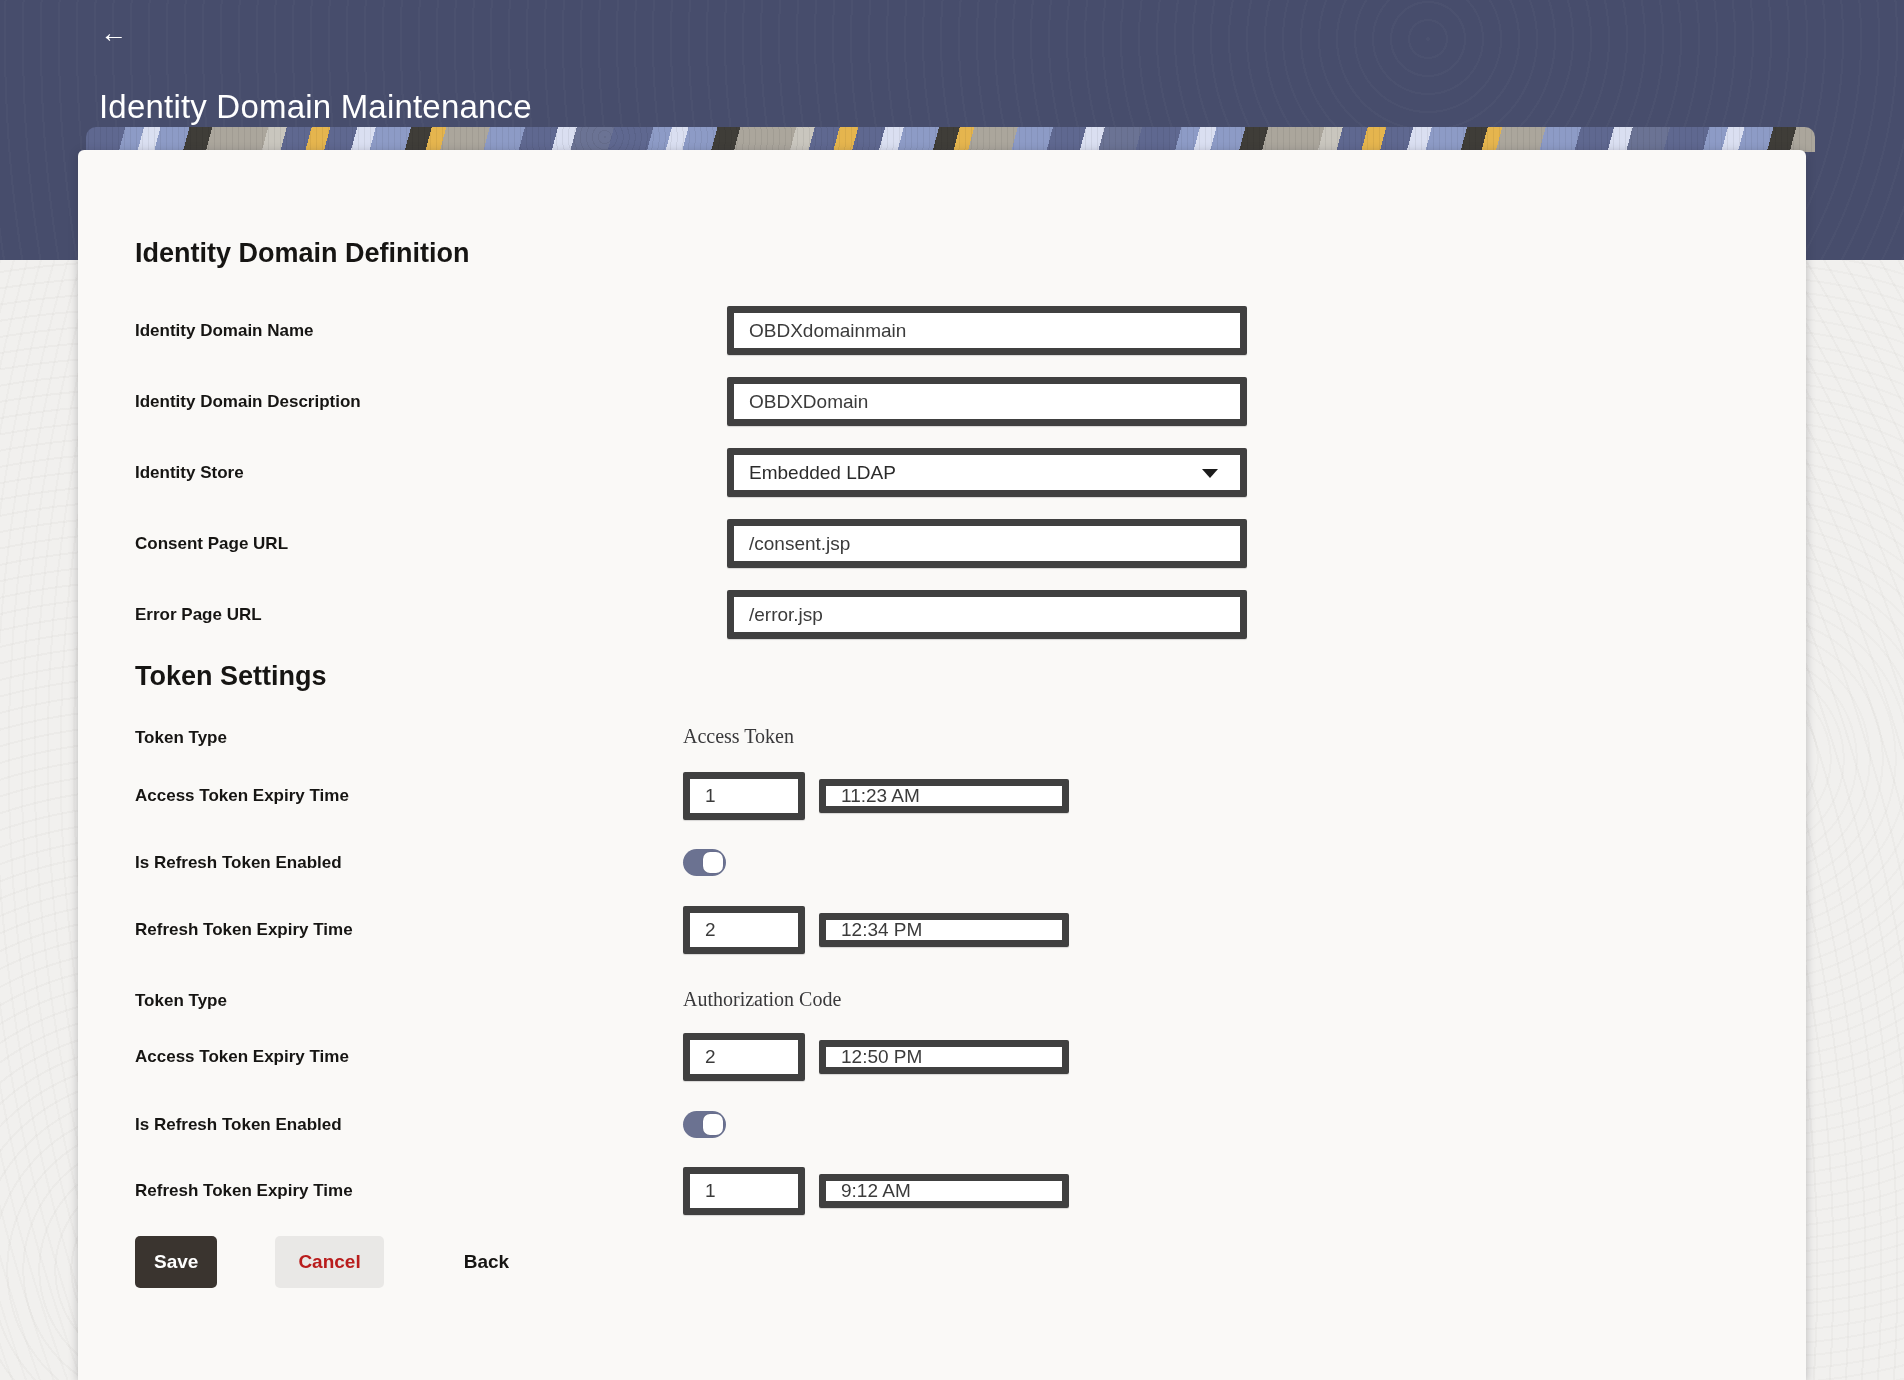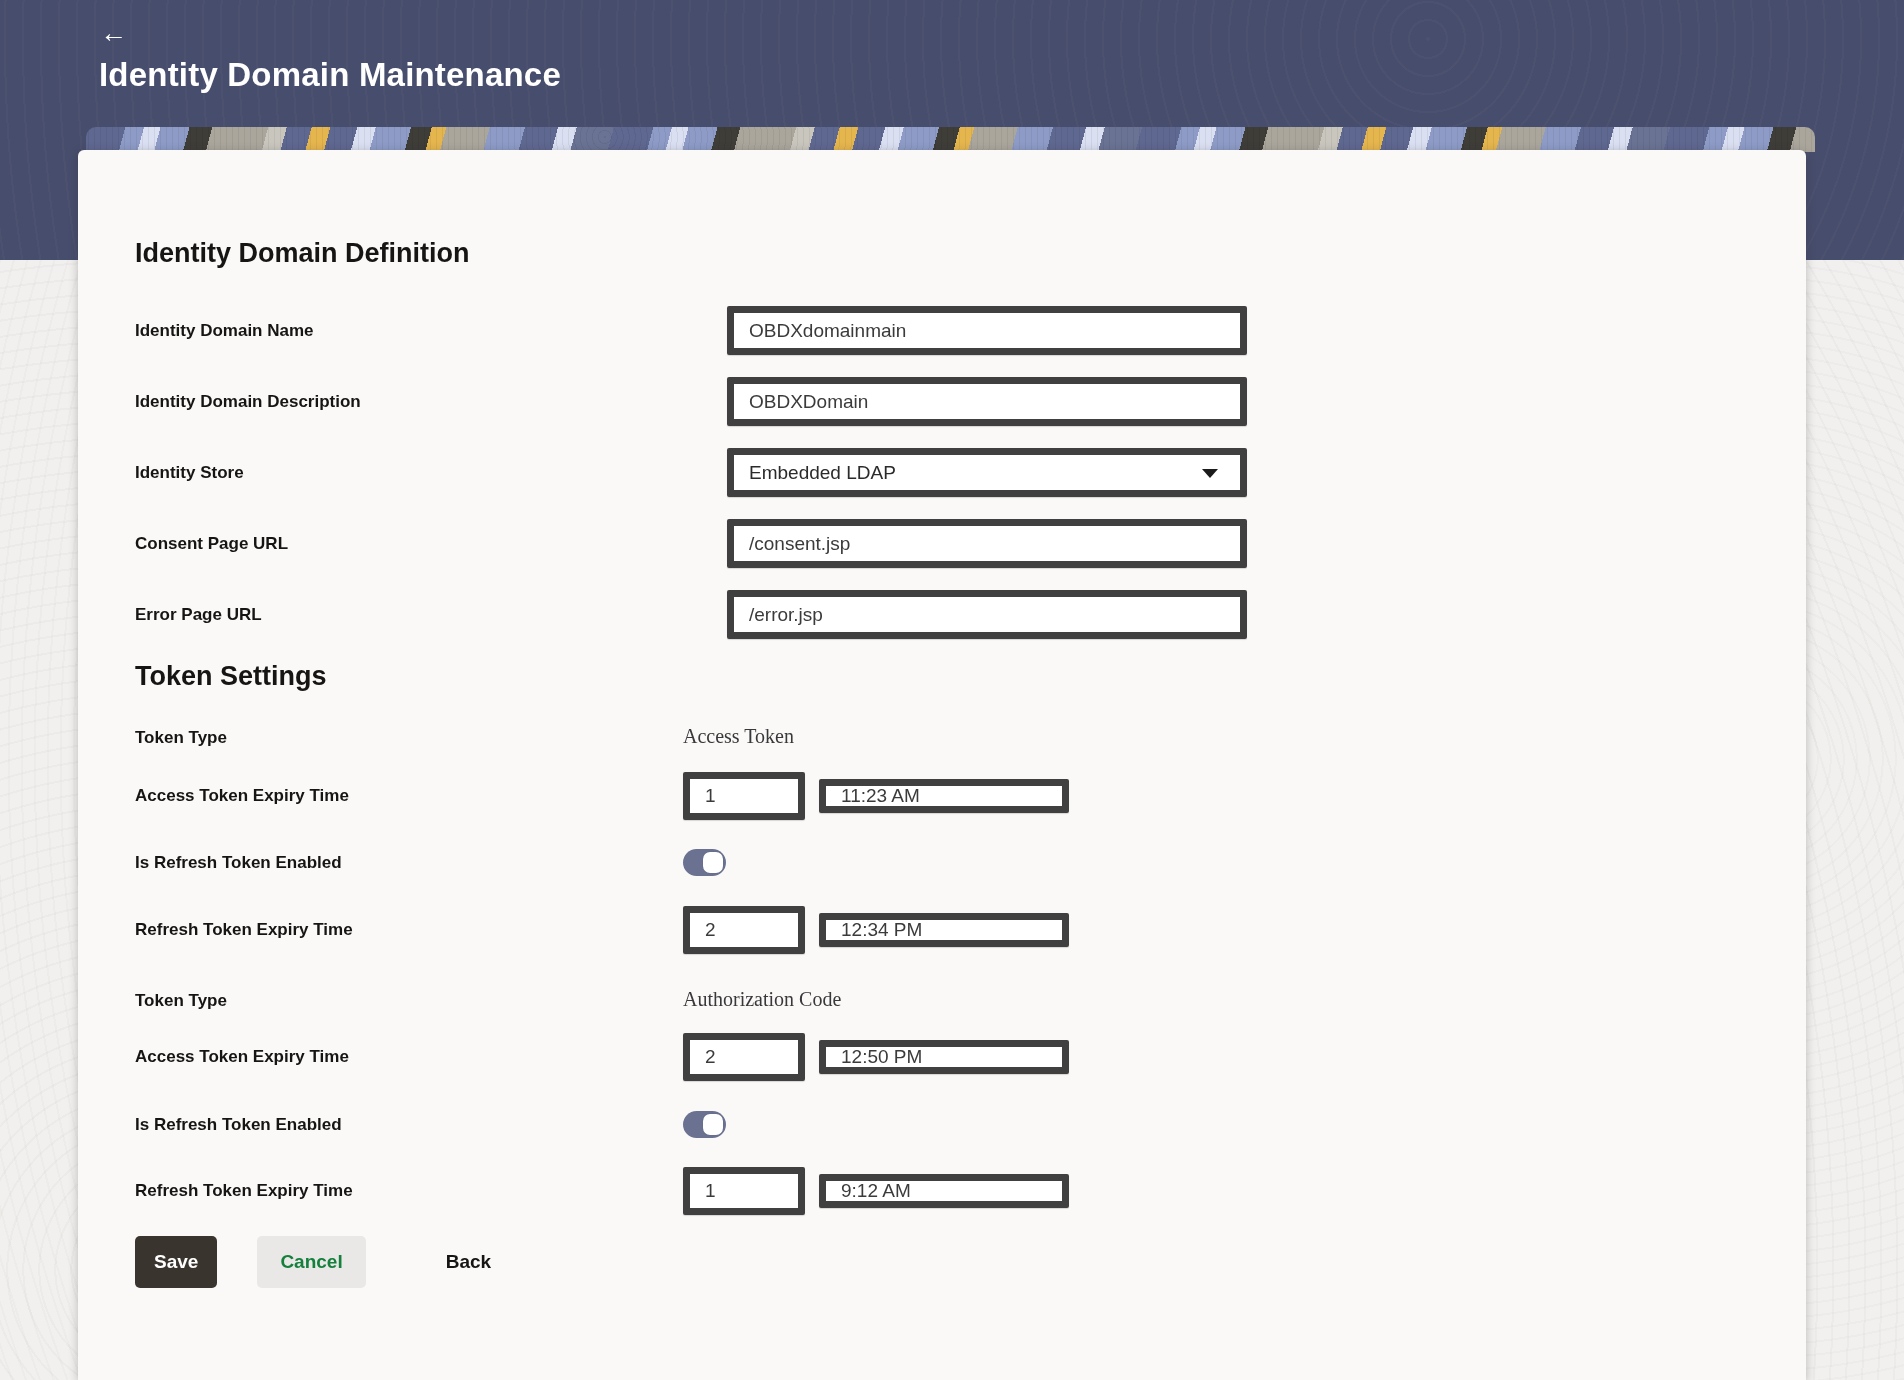"Identity Domain Maintenance" .page-title { font-weight: 700 -> 400; top: 56px -> 88px }
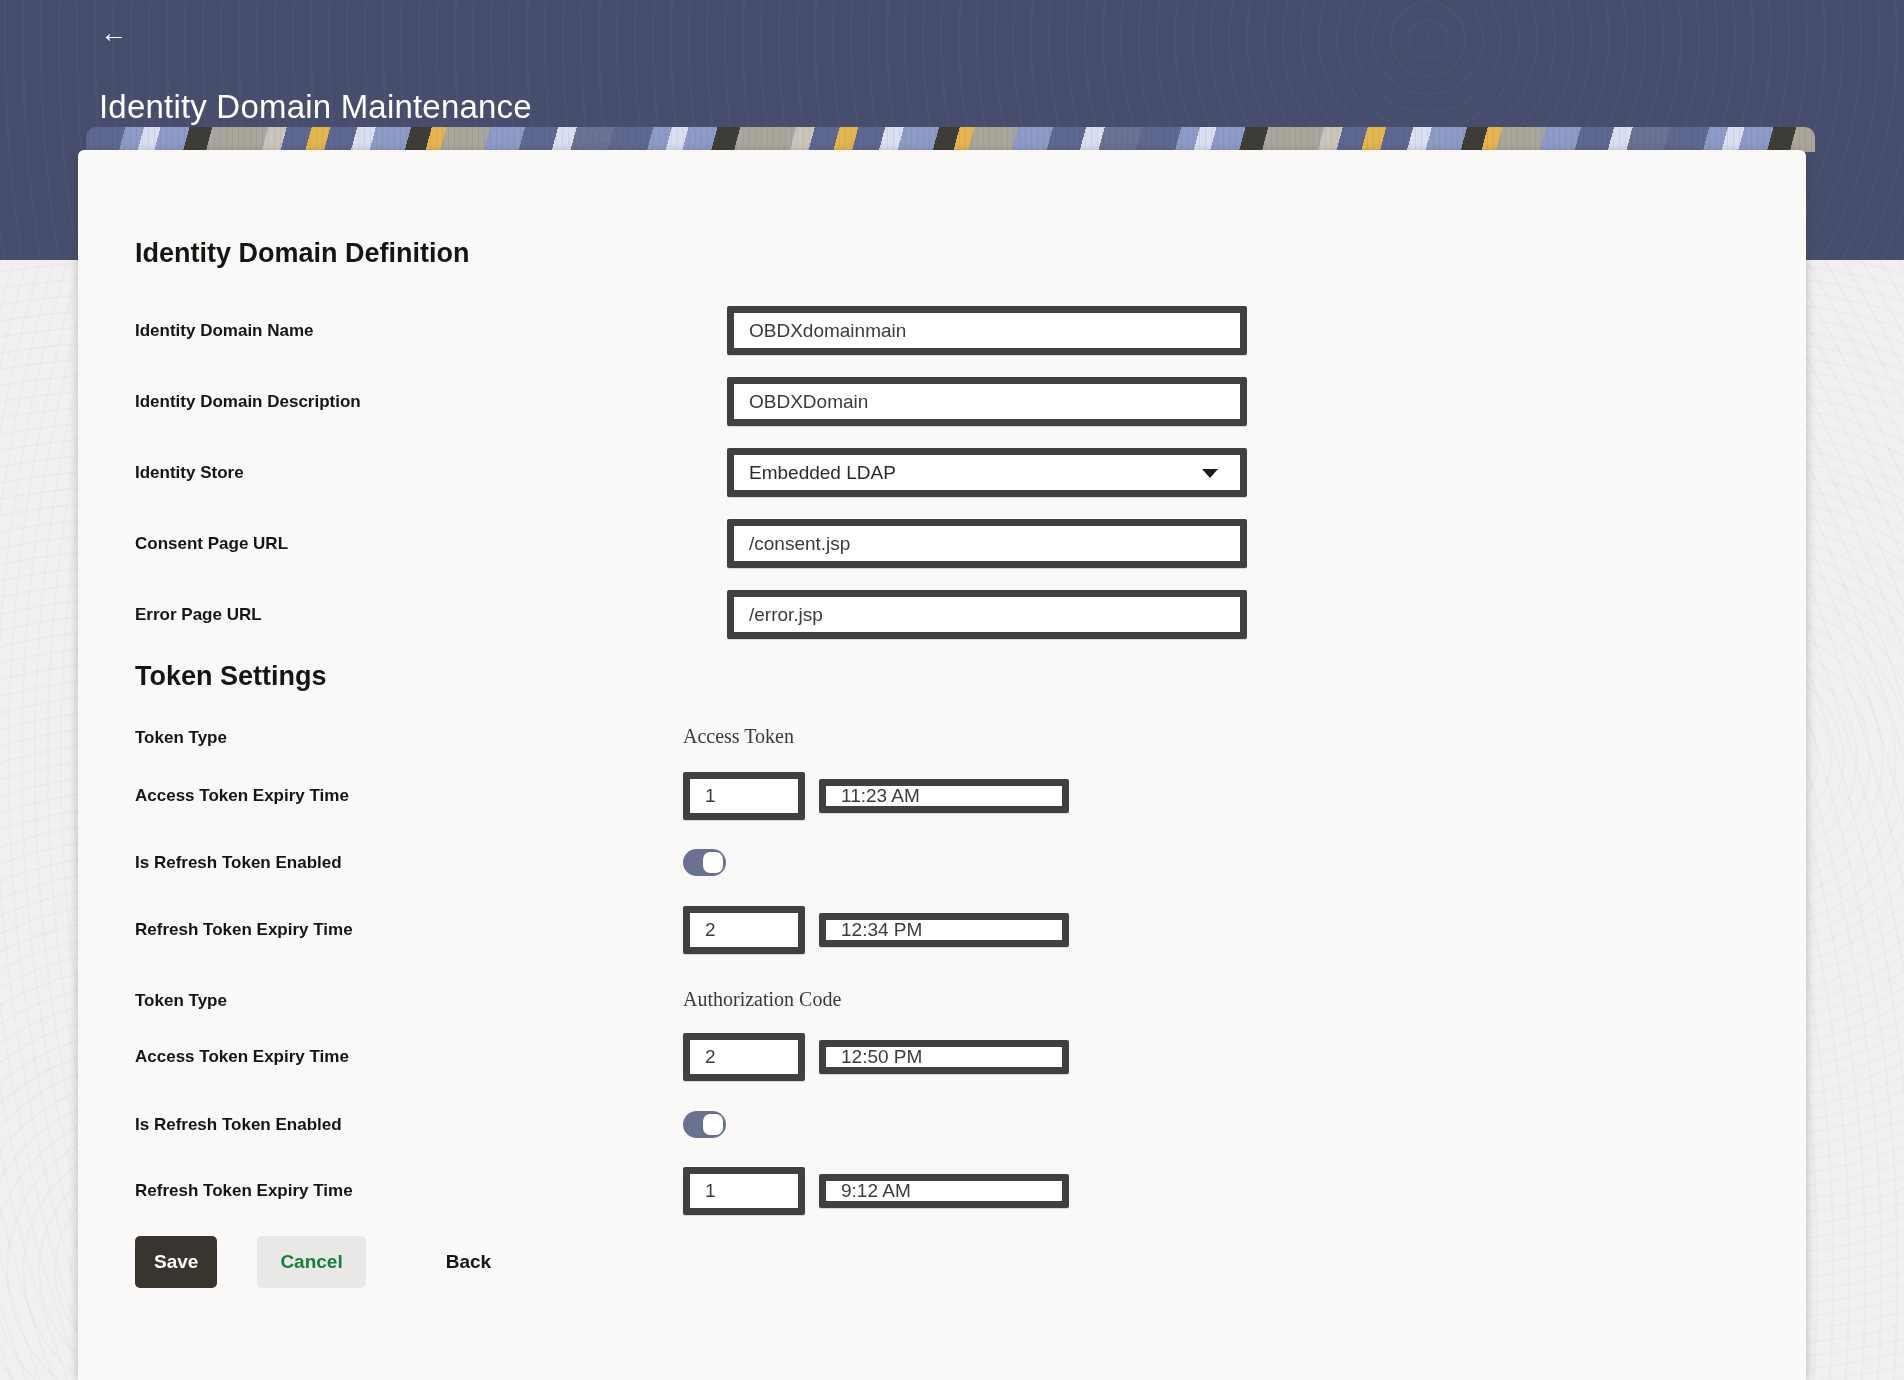"Cancel" .btn-cancel { color: #15803d -> #b91c1c; margin-left: none -> 18px }
